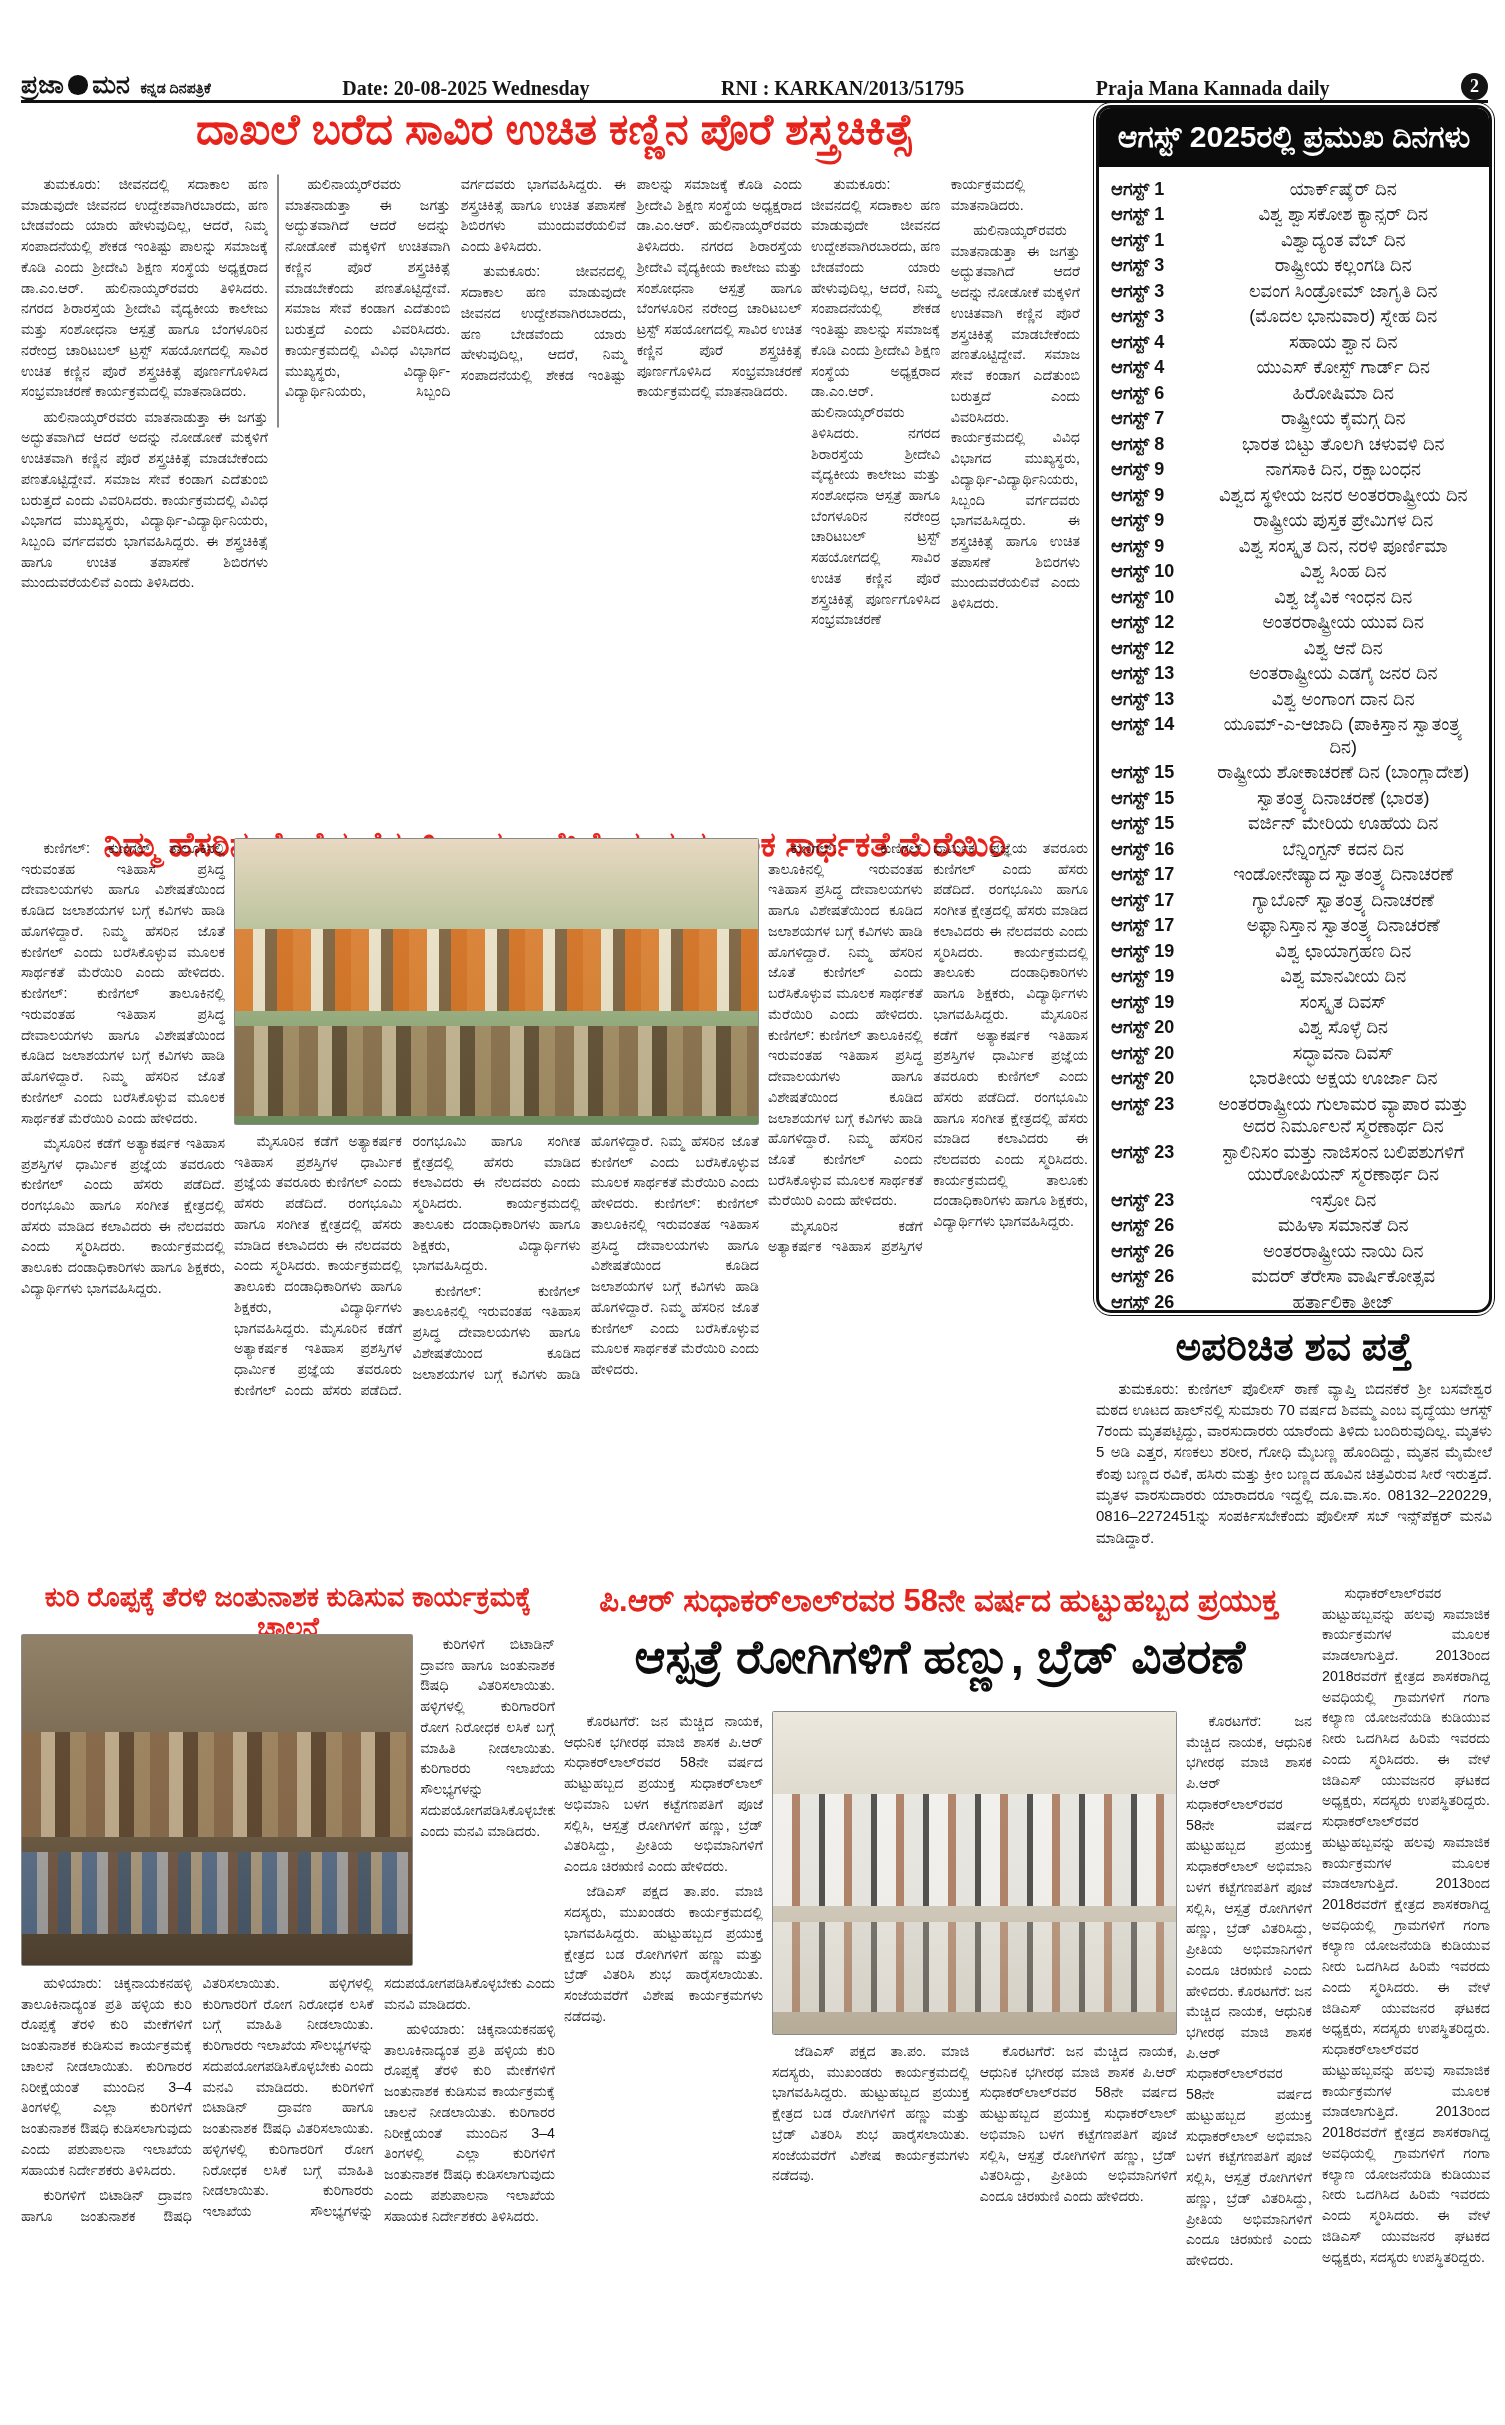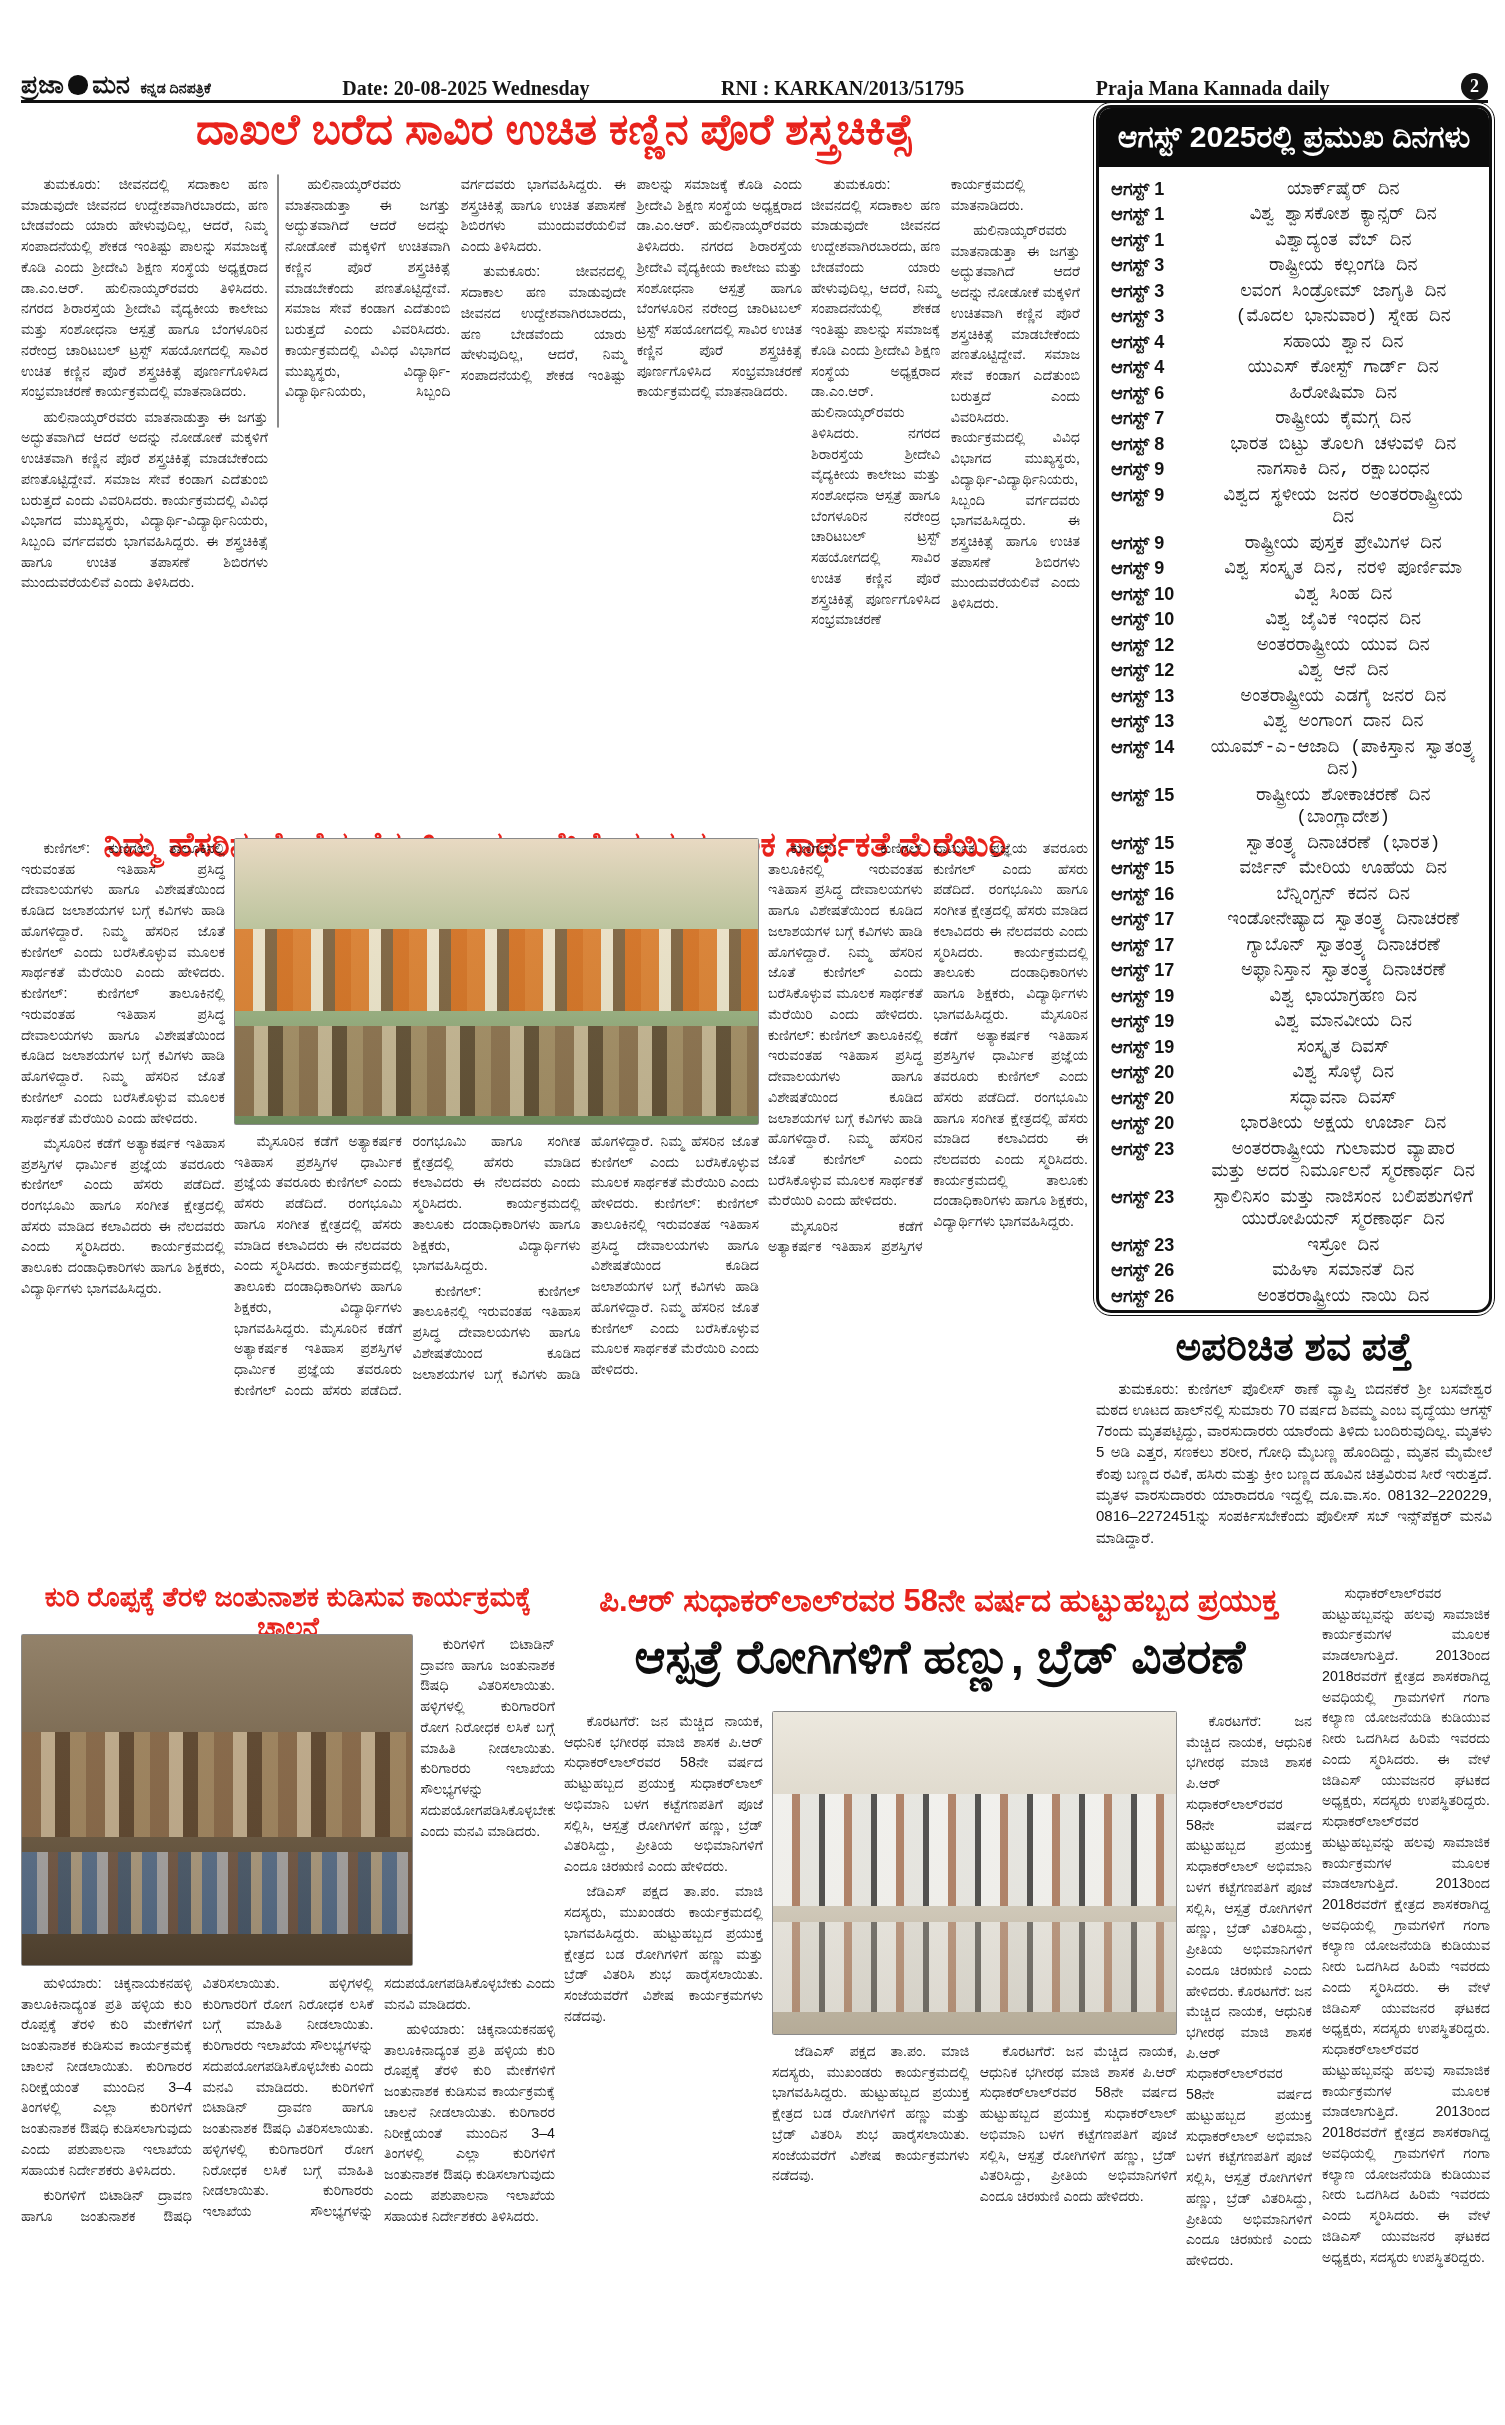"ಯಾರ್ಕ್‌ಷೈರ್ ದಿನ" .sb-event { font-family: Liberation Mono, monospace -> none }
